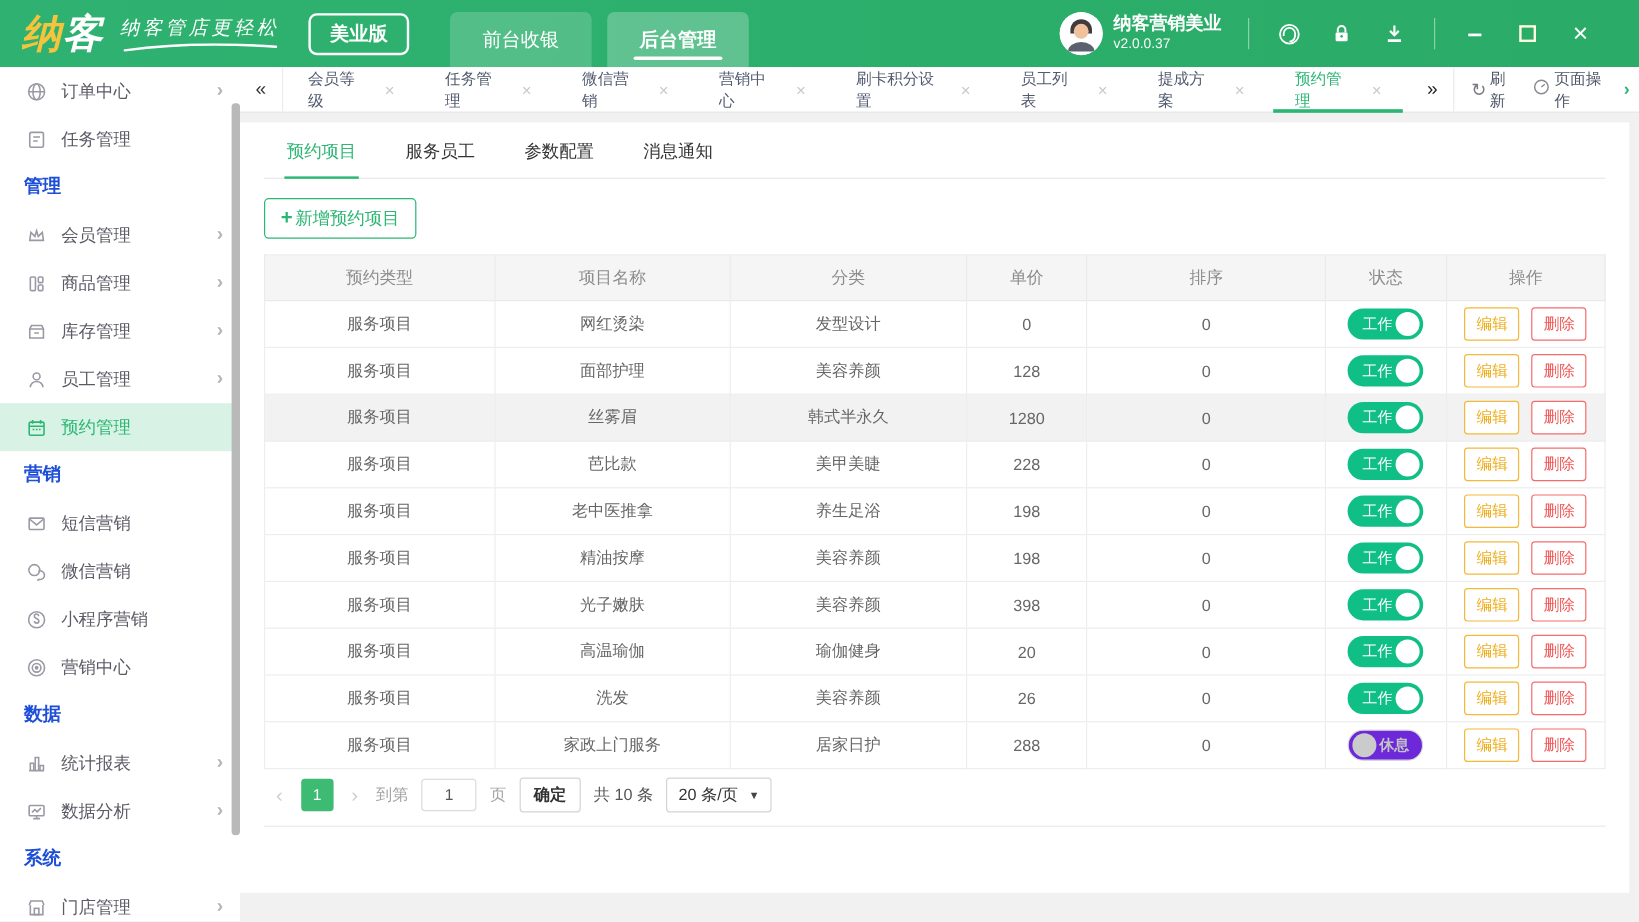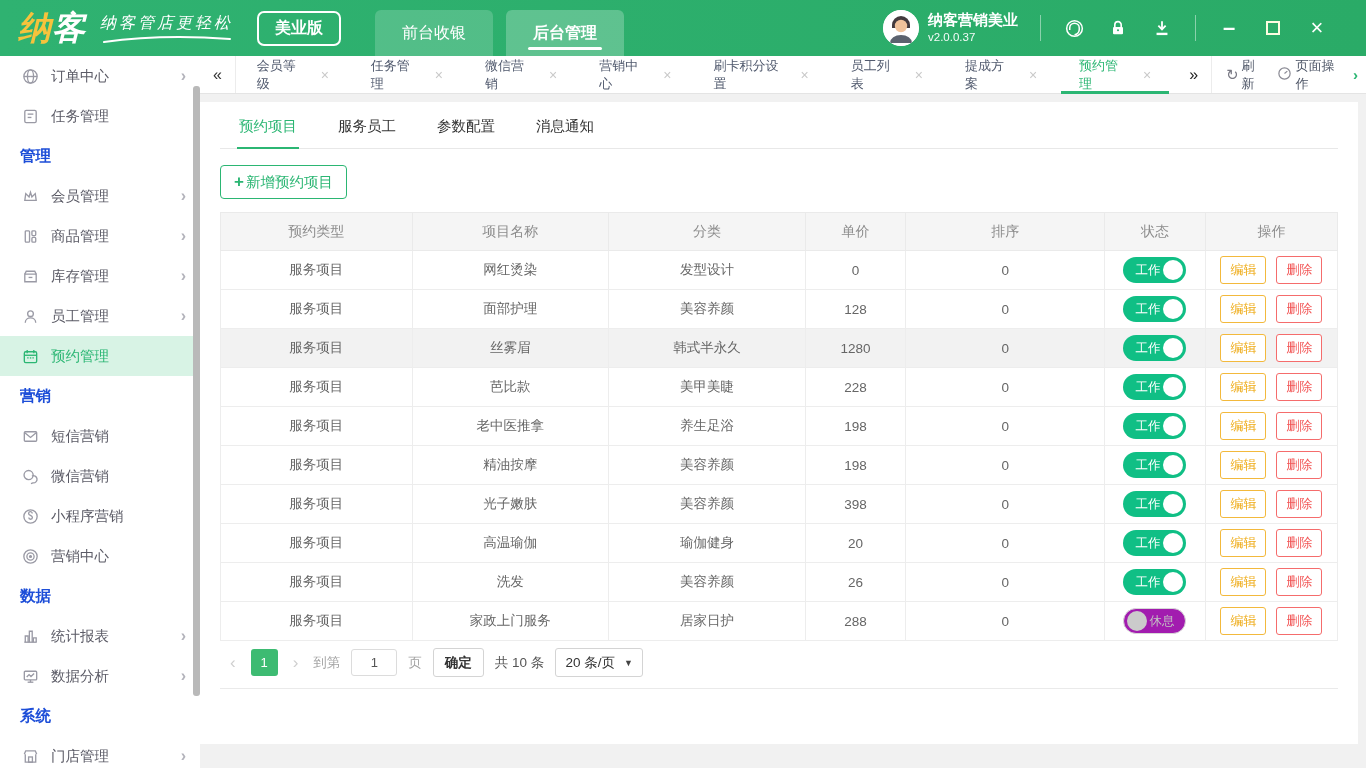"休息" .toggle.off { background: #a21caf -> #6d28d9; font-weight: none -> bold }
